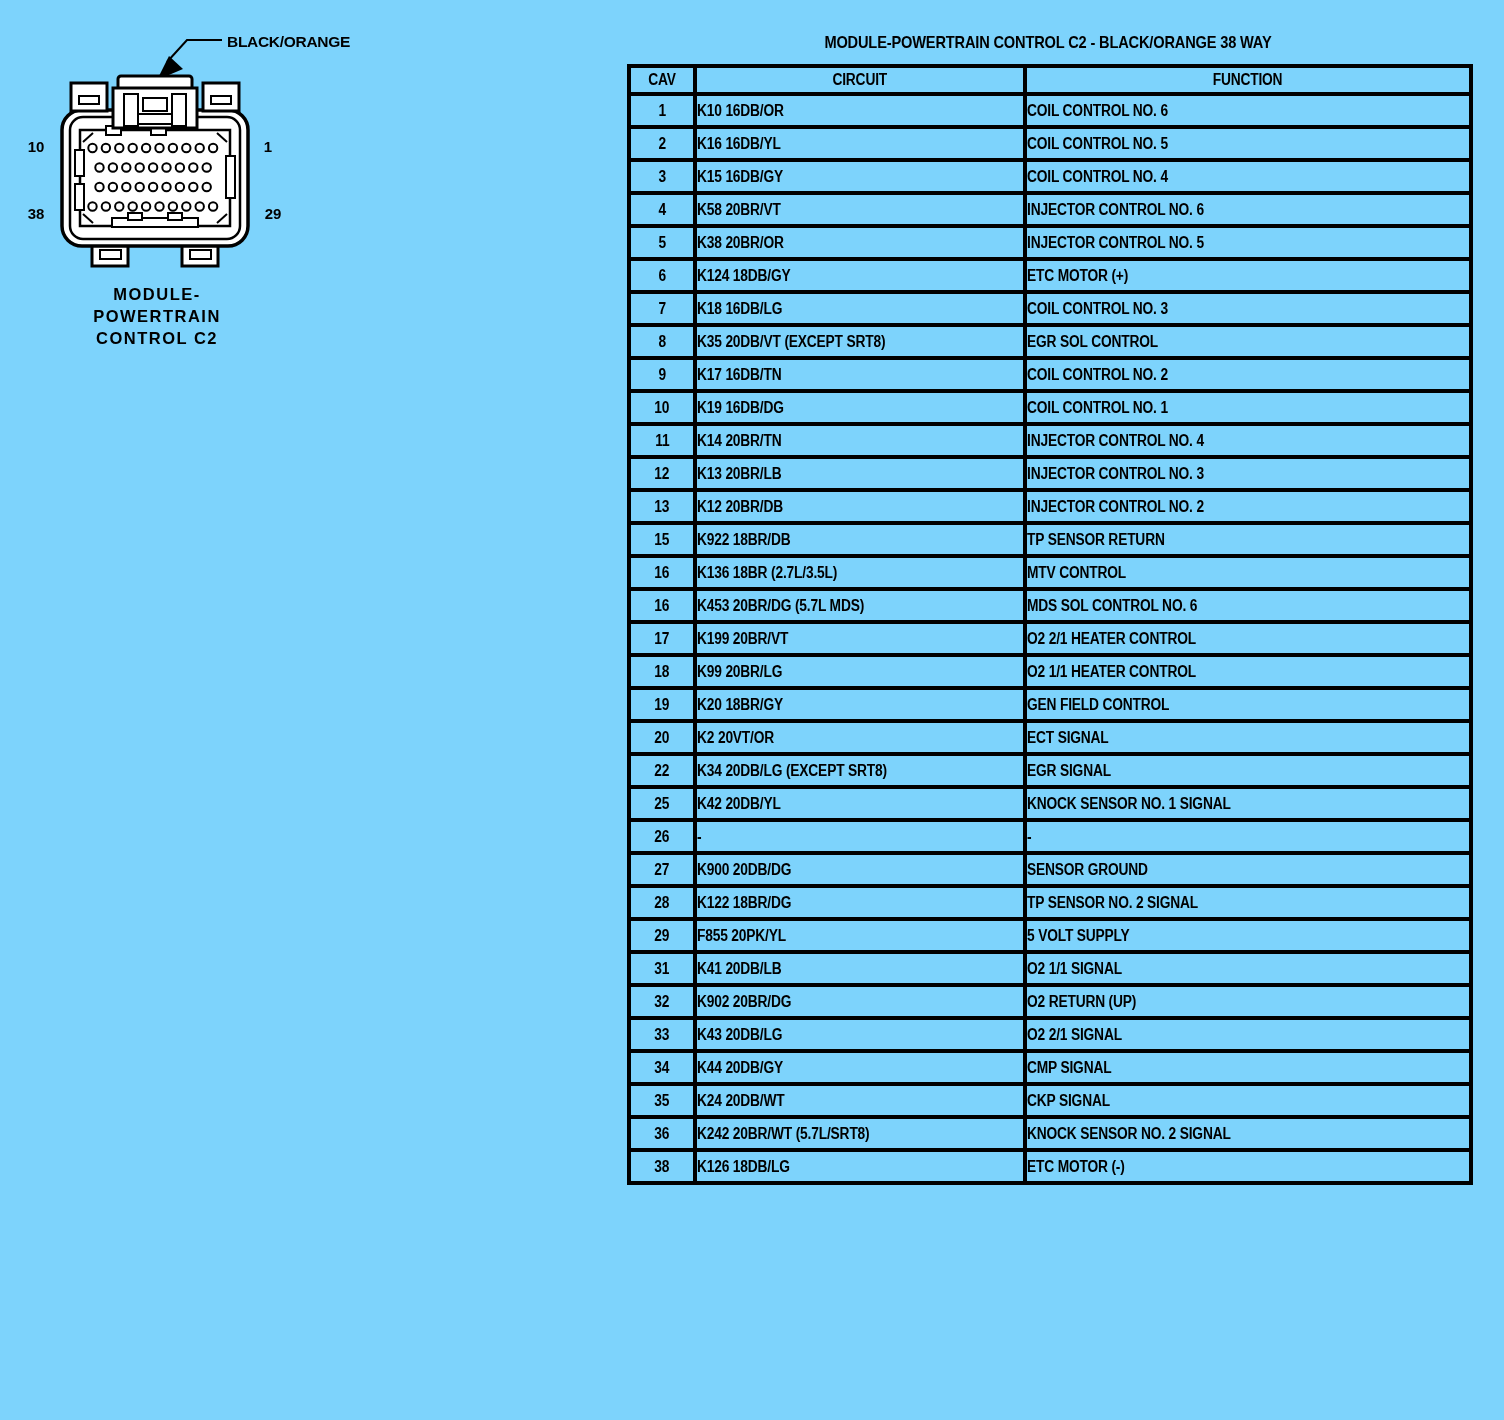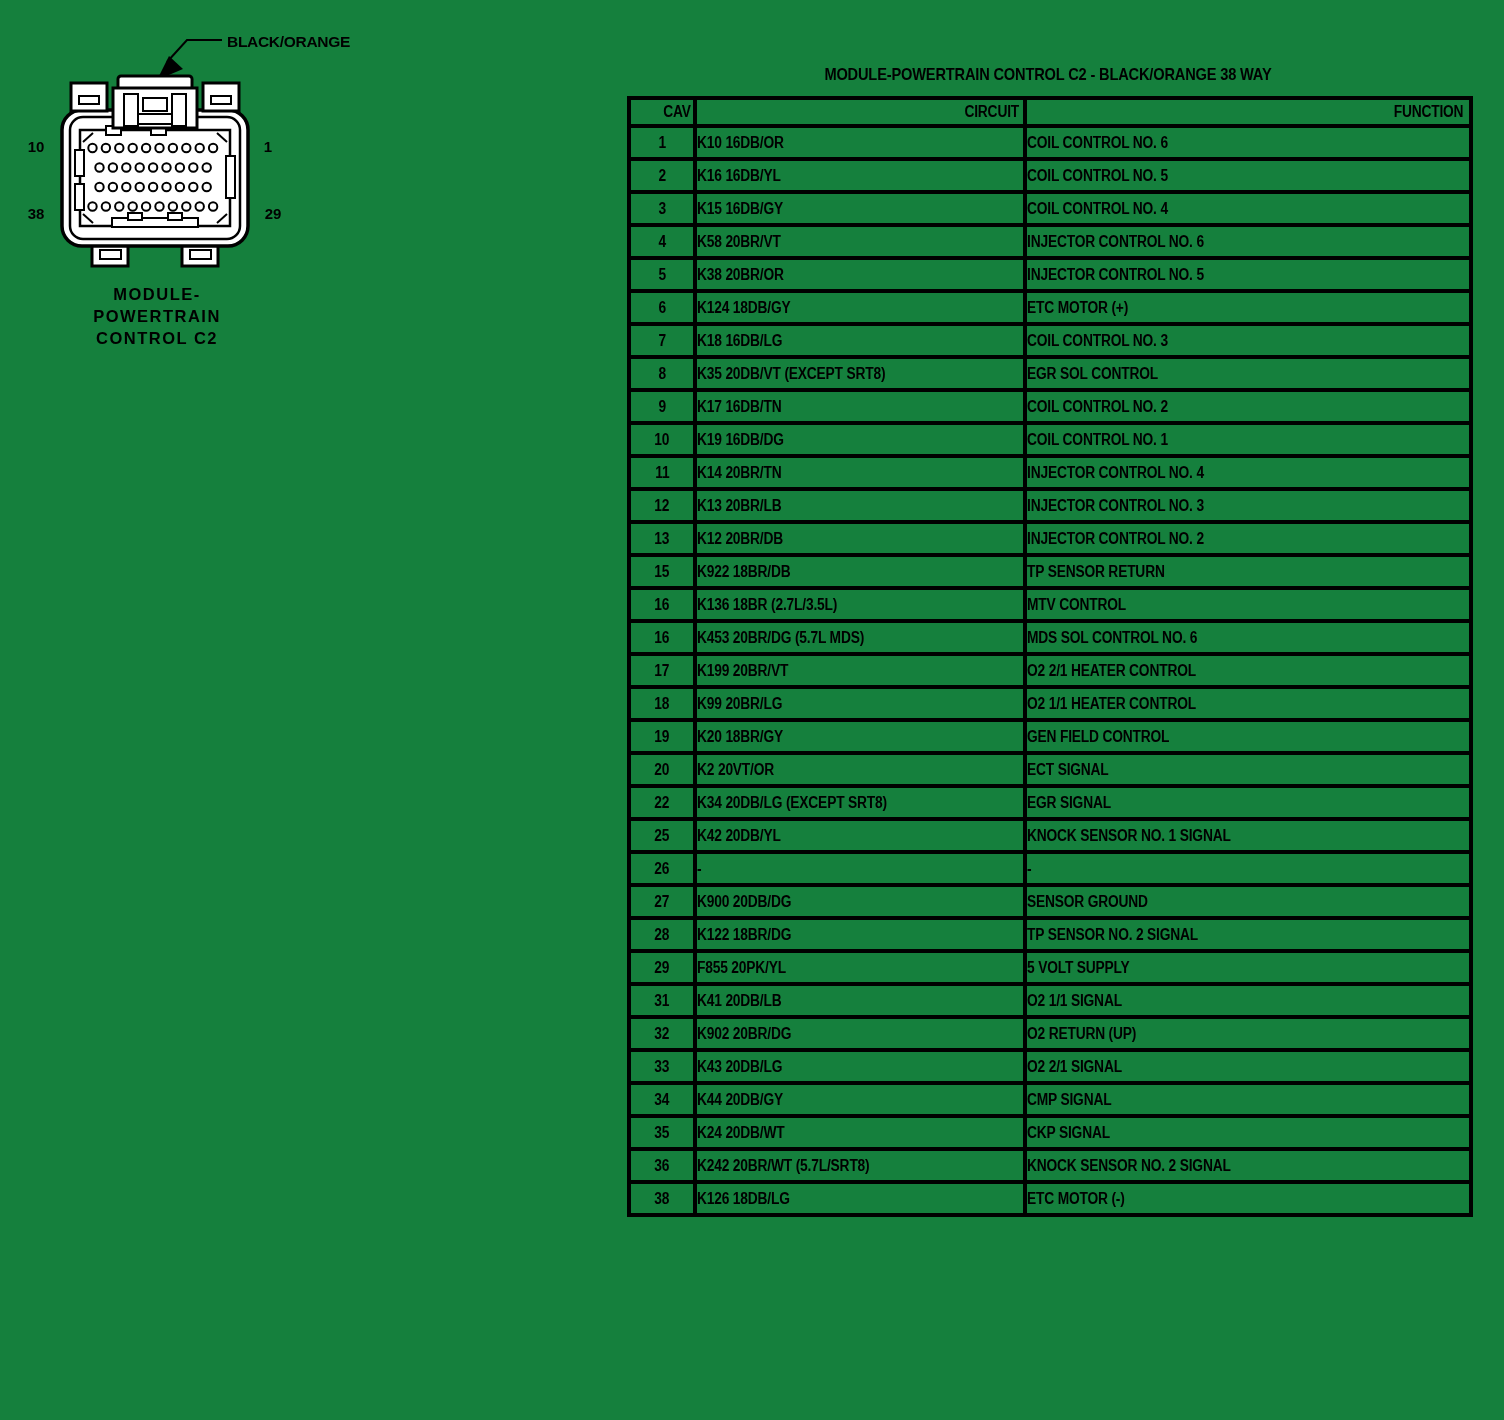"BLACK/ORANGE" .page { background: #15803d -> #7dd3fc }
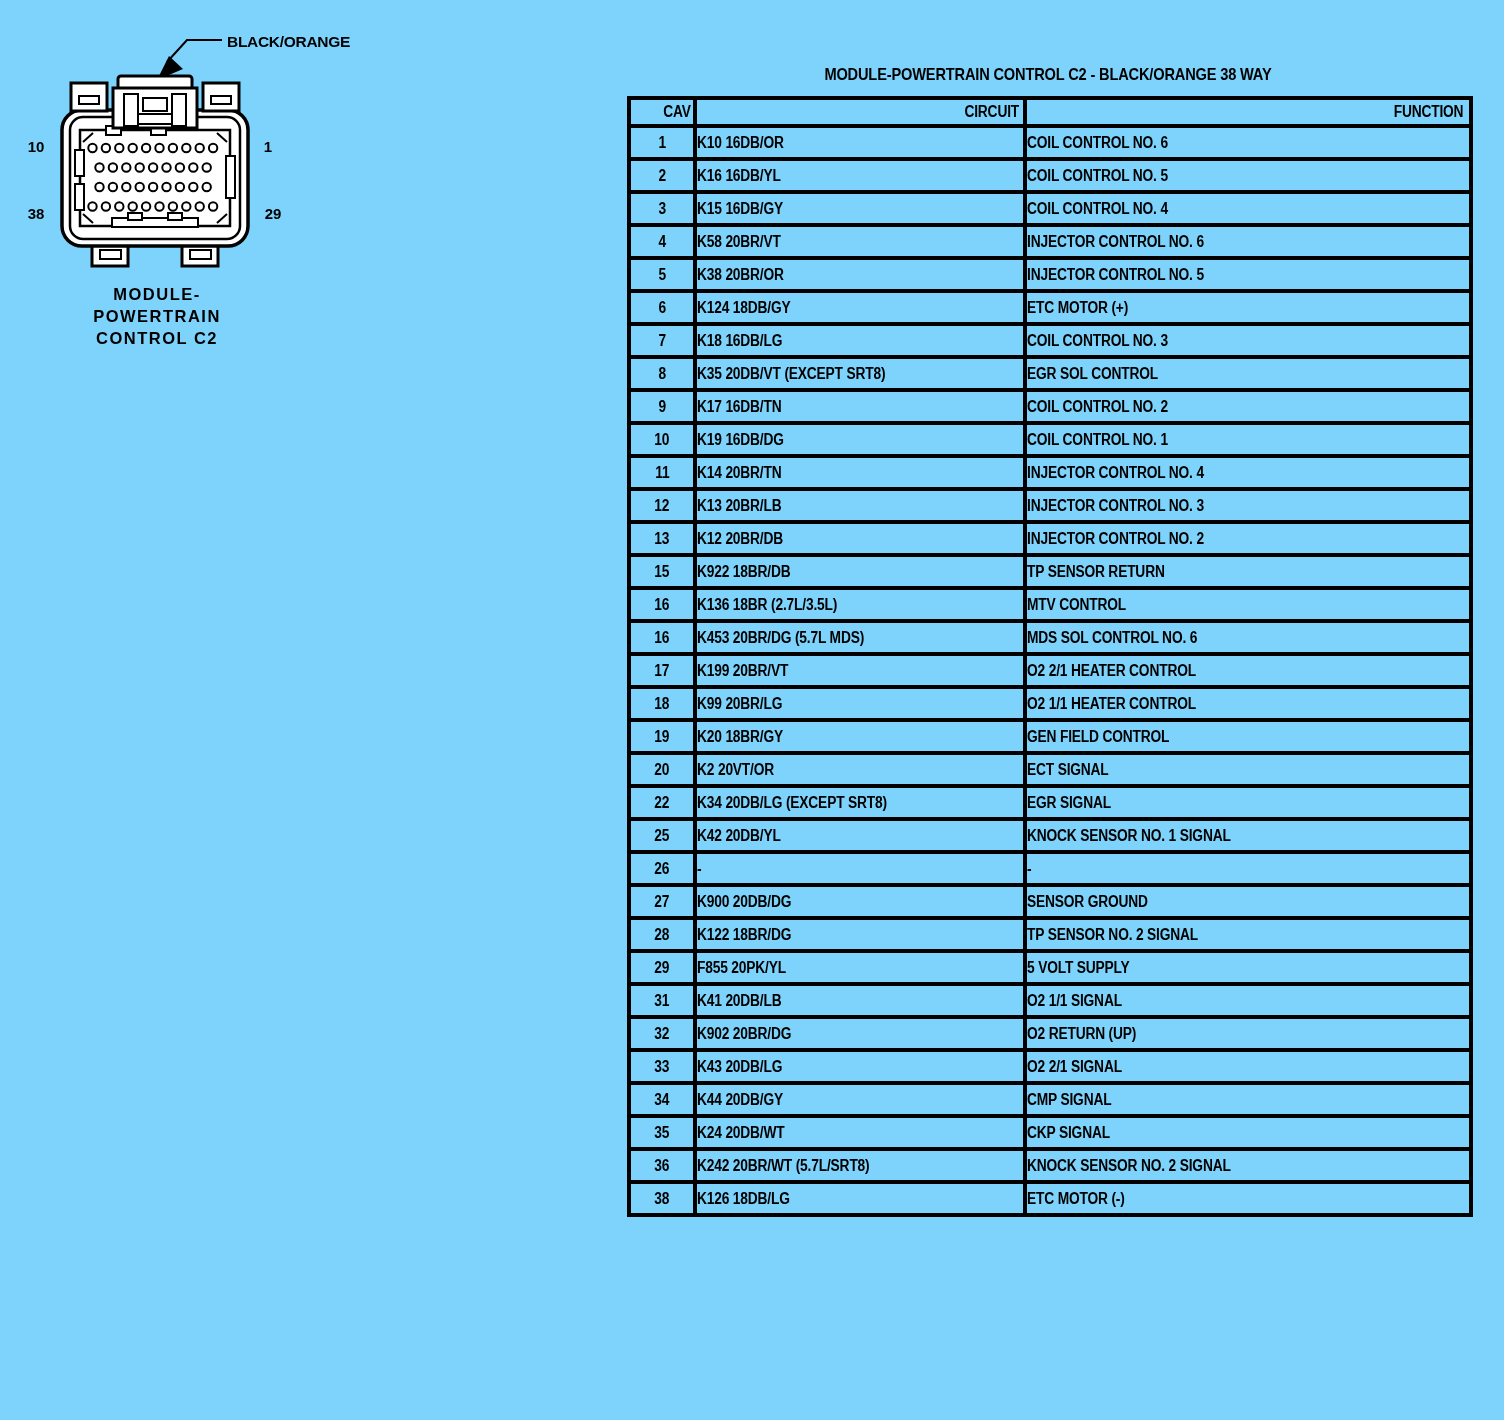"MODULE-POWERTRAIN CONTROL C2 -" .table-title { margin-top: 32px -> none }
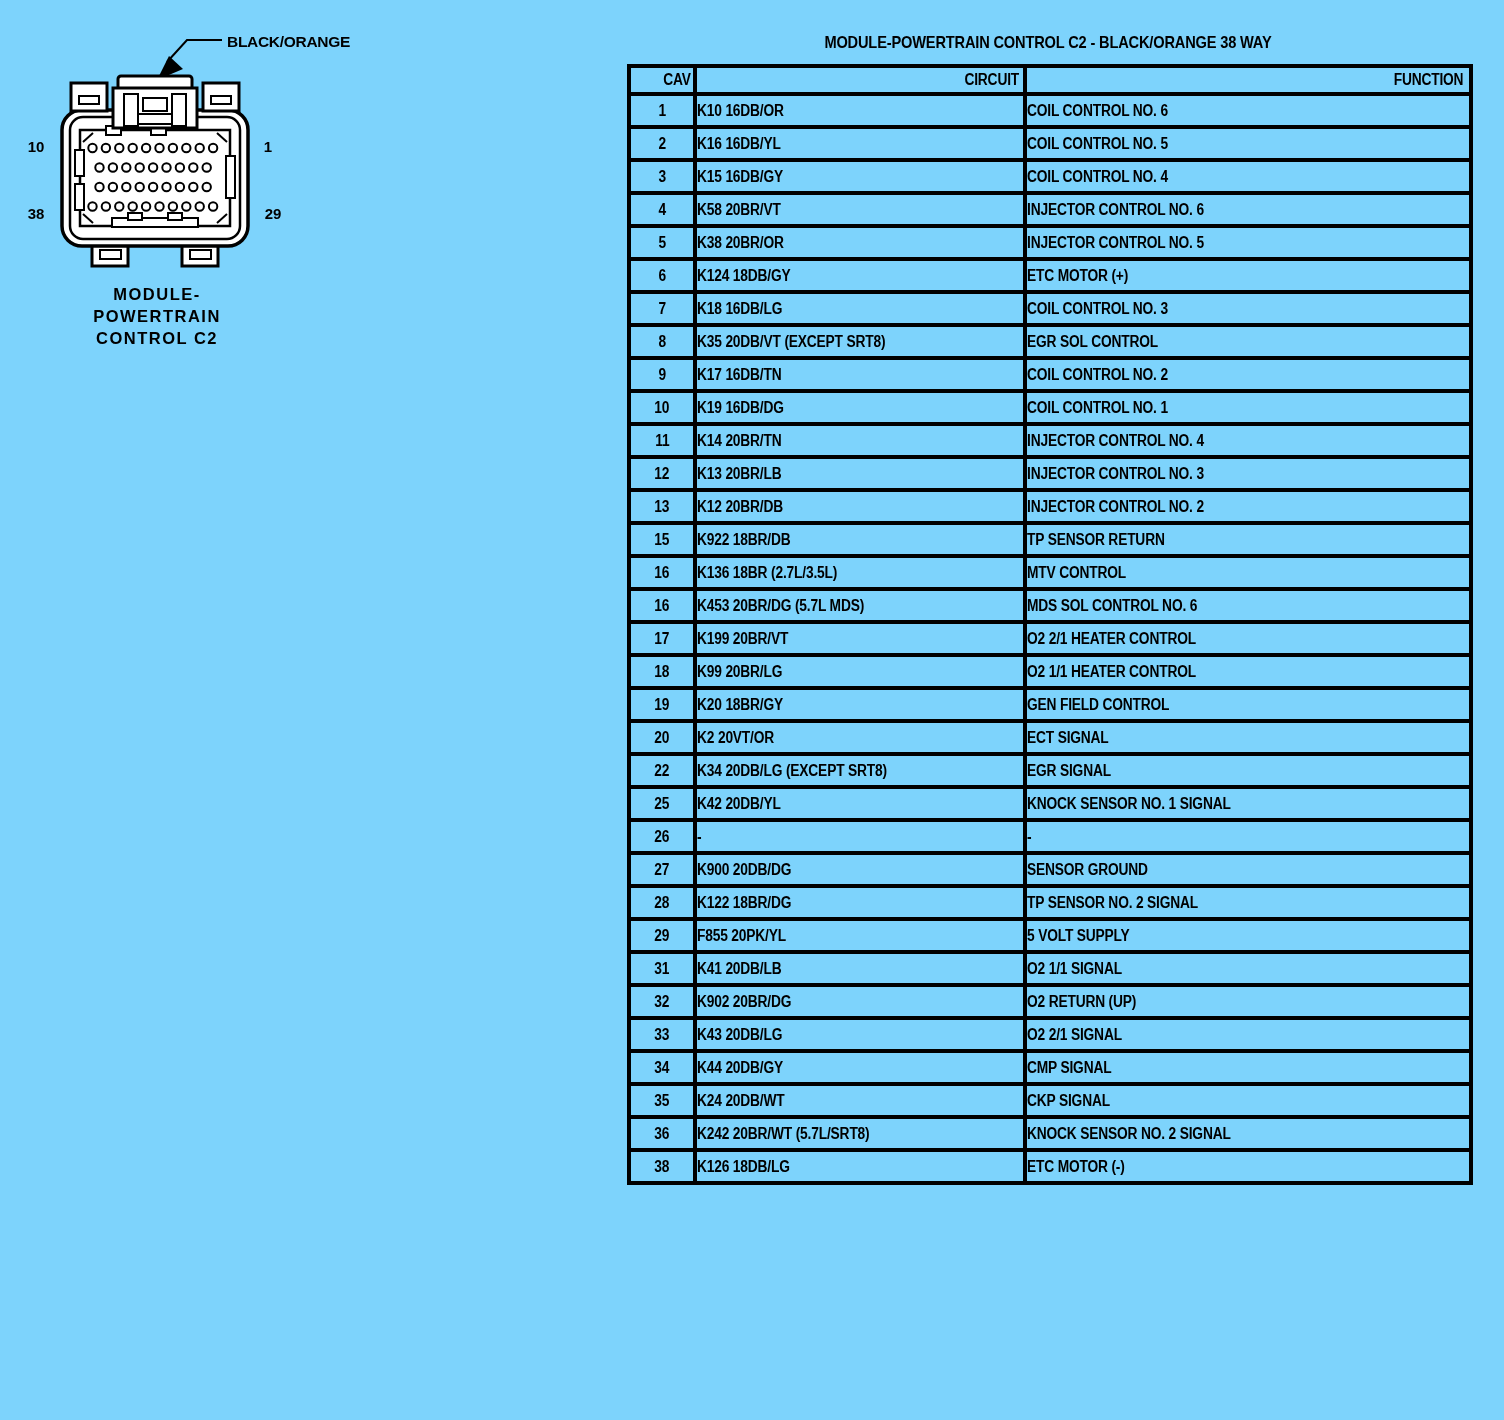"CAV" table.pinout th { text-align: right -> center }
